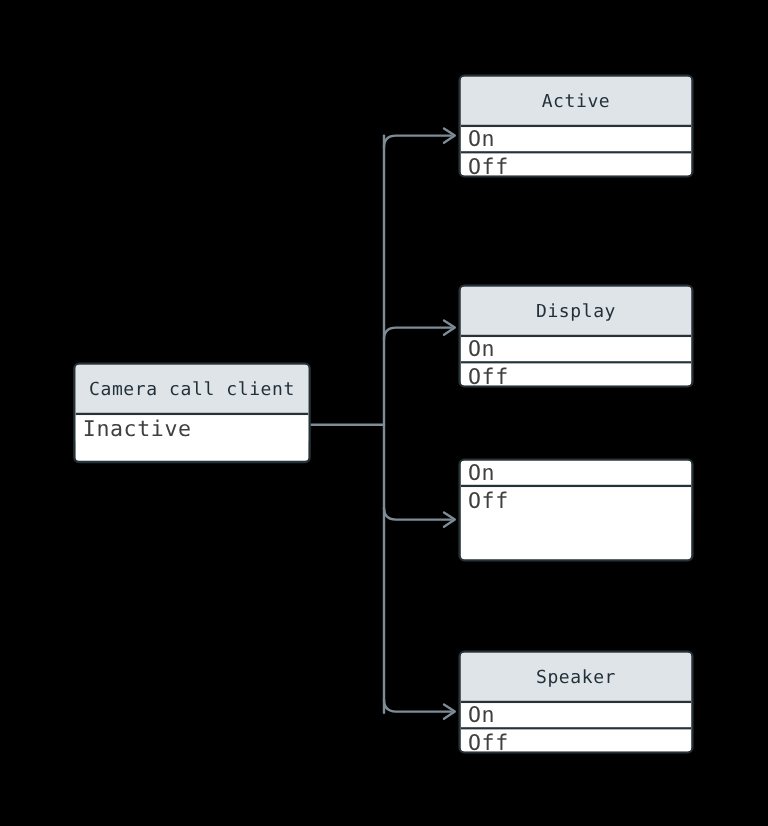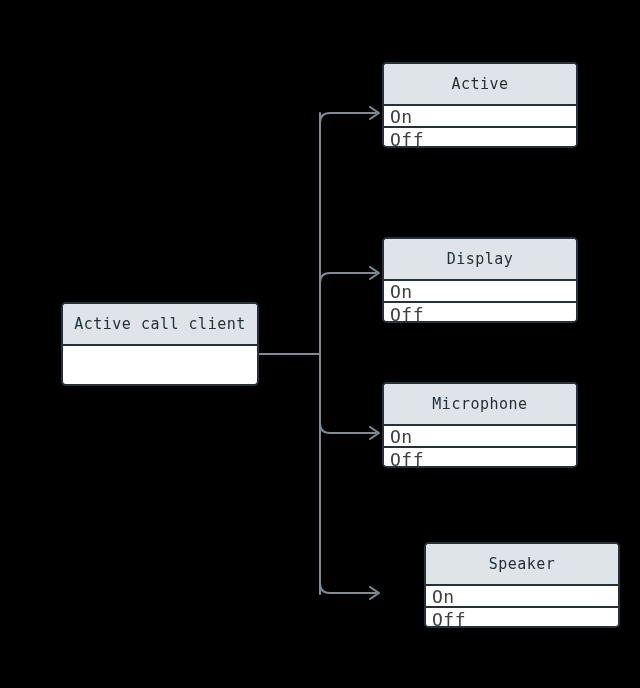"Active call client" div.node-header { text: Active -> Camera }
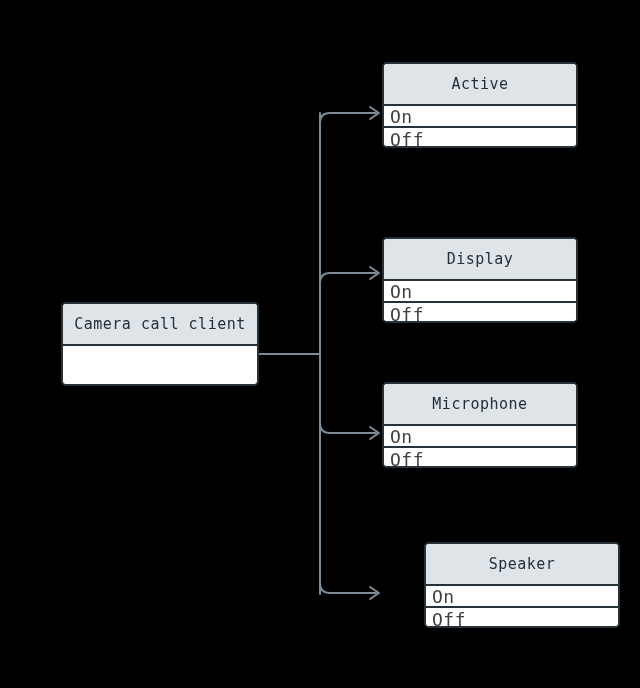"Inactive" div.node-row { html: none -> <div>Inactive</div> }
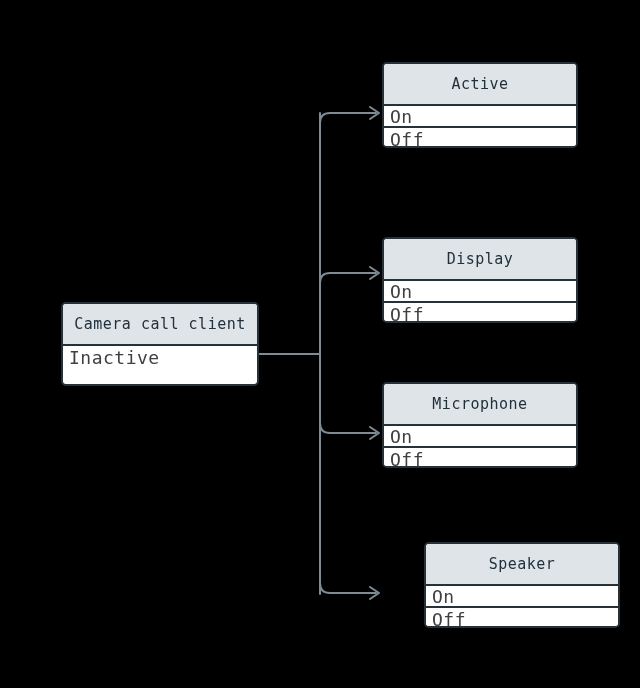"Microphone" div.node-header { html: <div>Microphone</div> -> none }
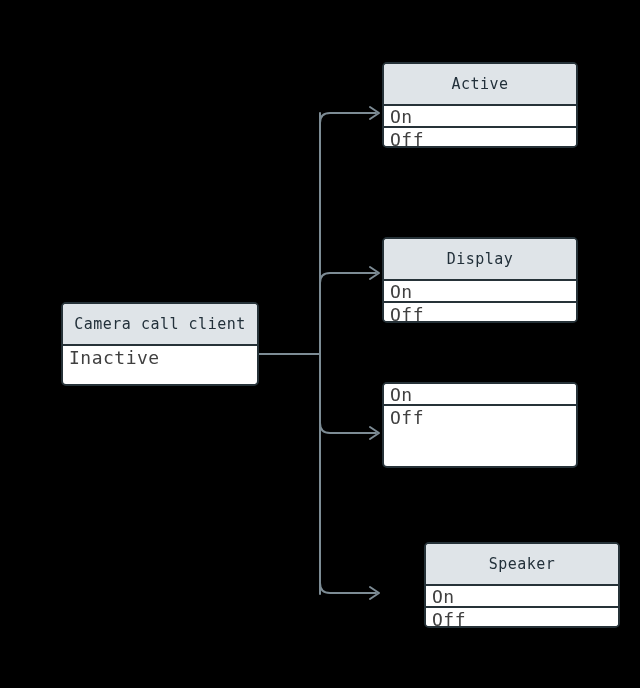"Speaker" #node-speaker { margin-left: 42px -> none }
